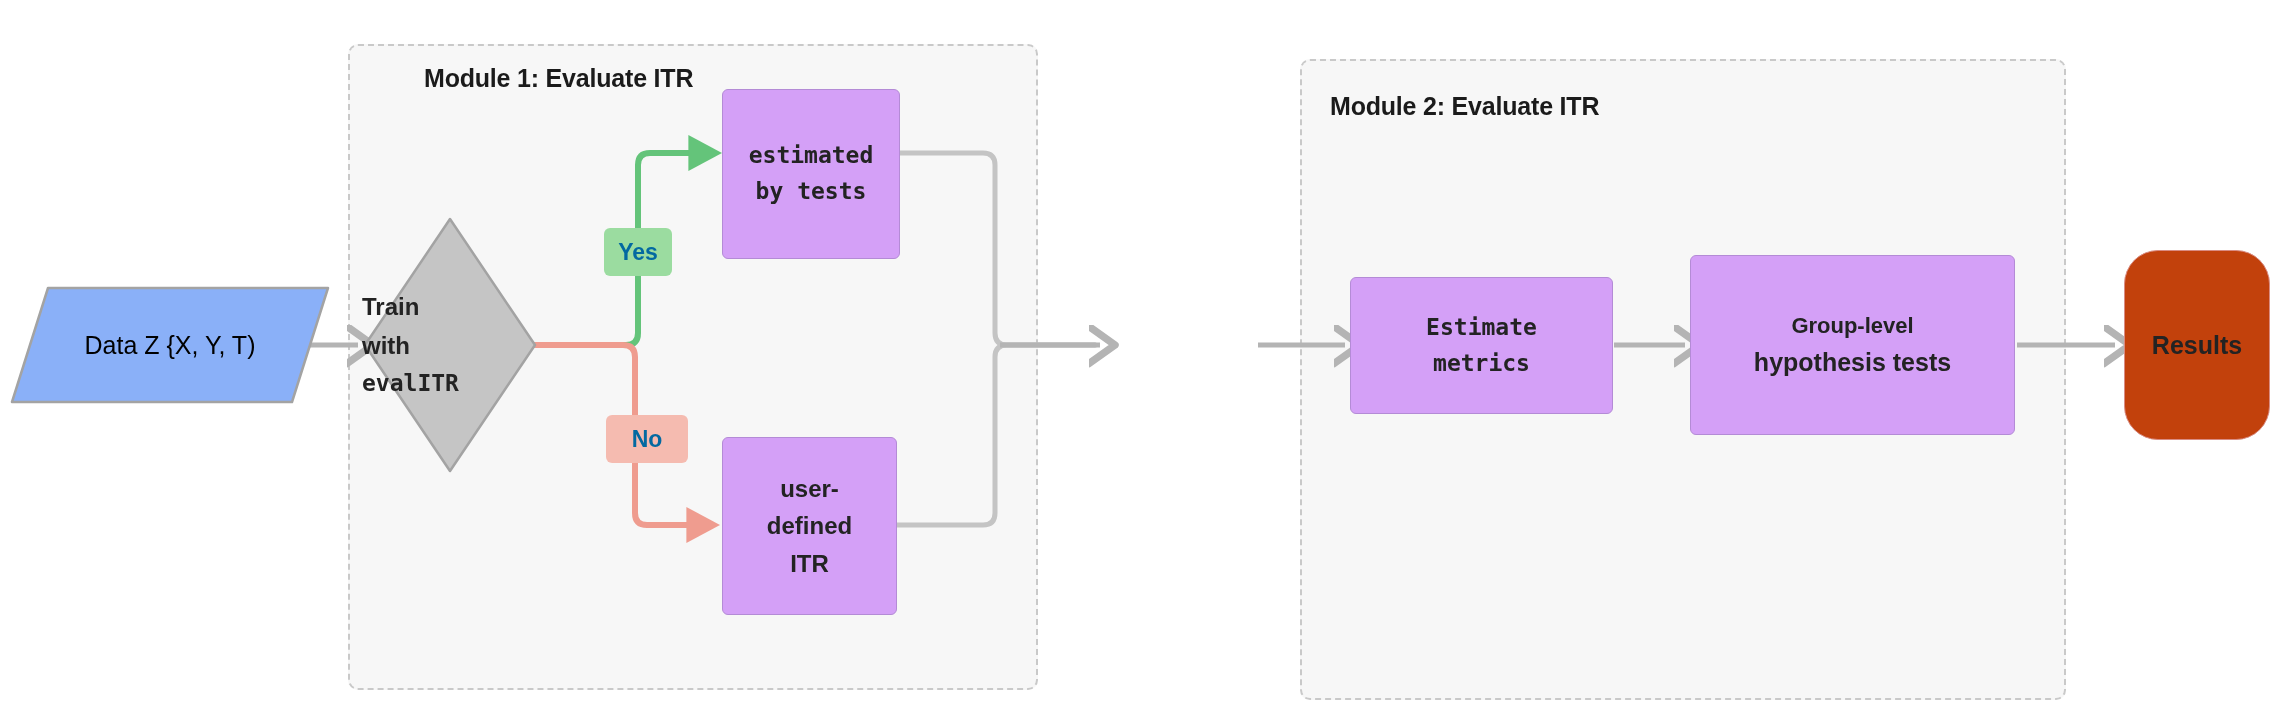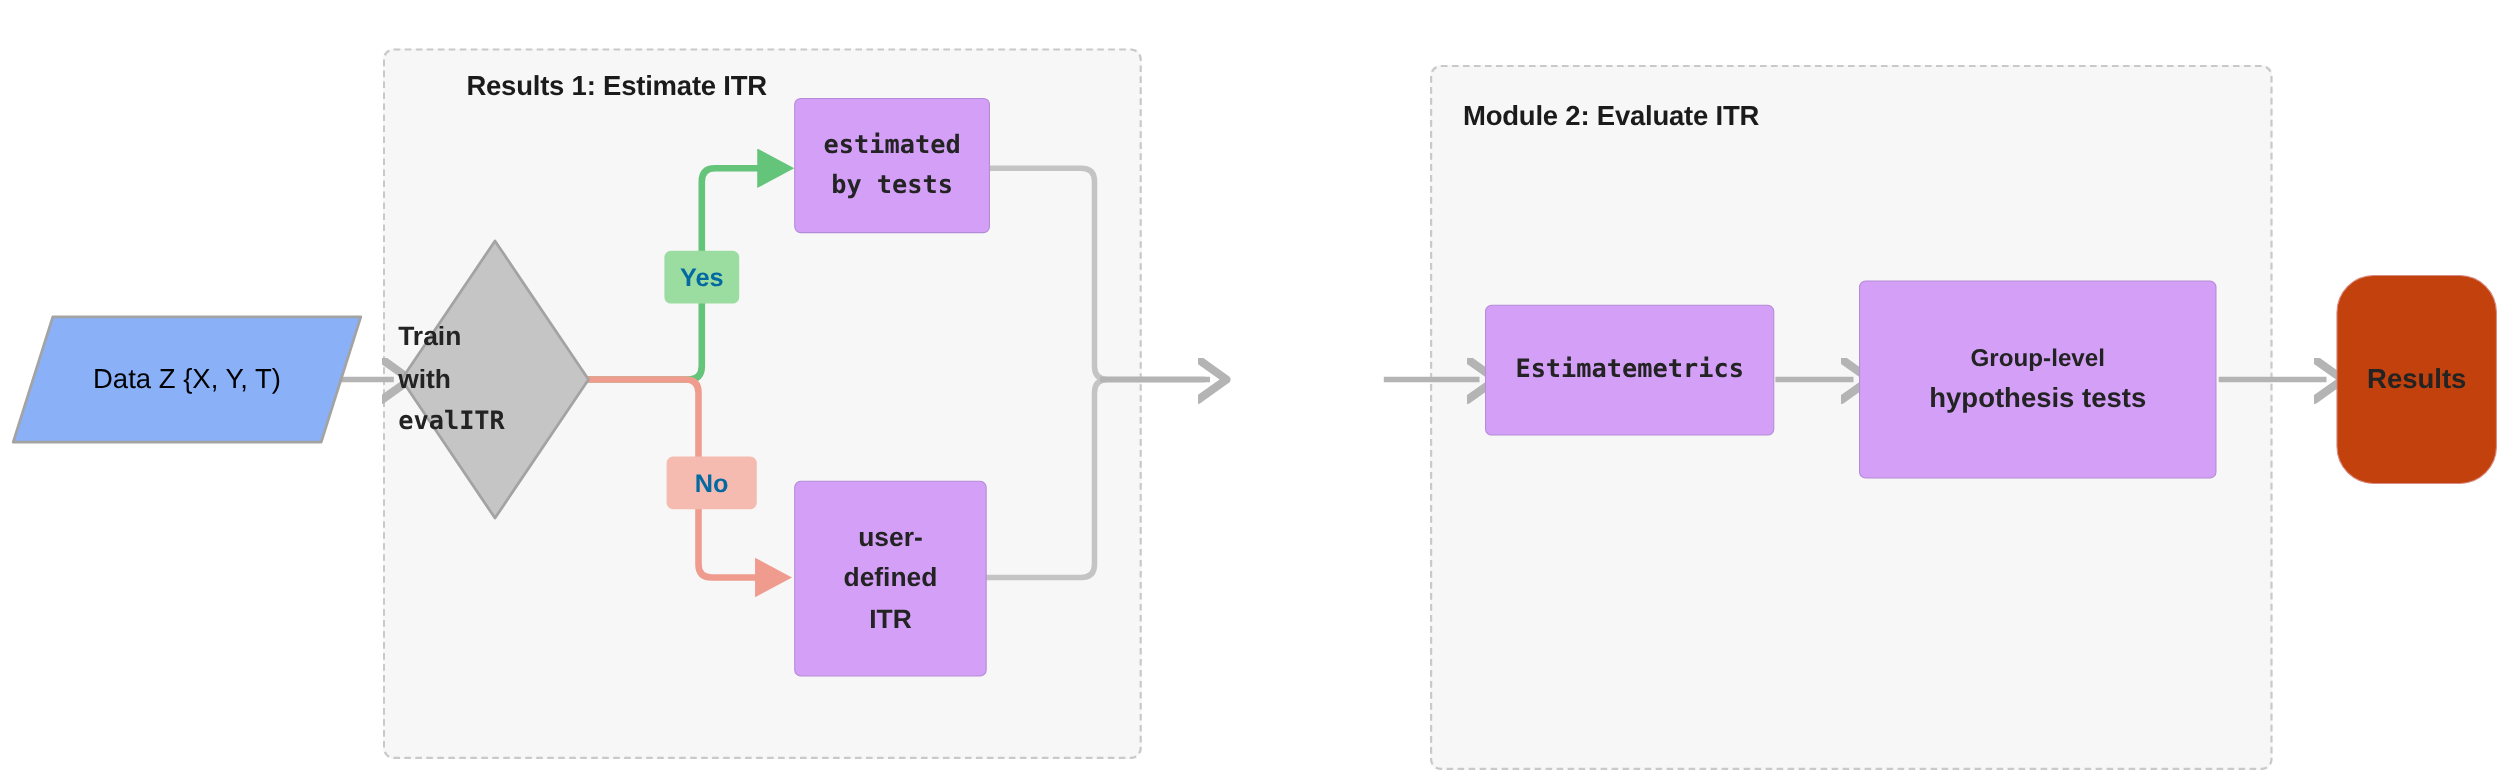"Results 1: Estimate ITR" div.module-title { text: Results 1: Estimate -> Module 1: Evaluate }
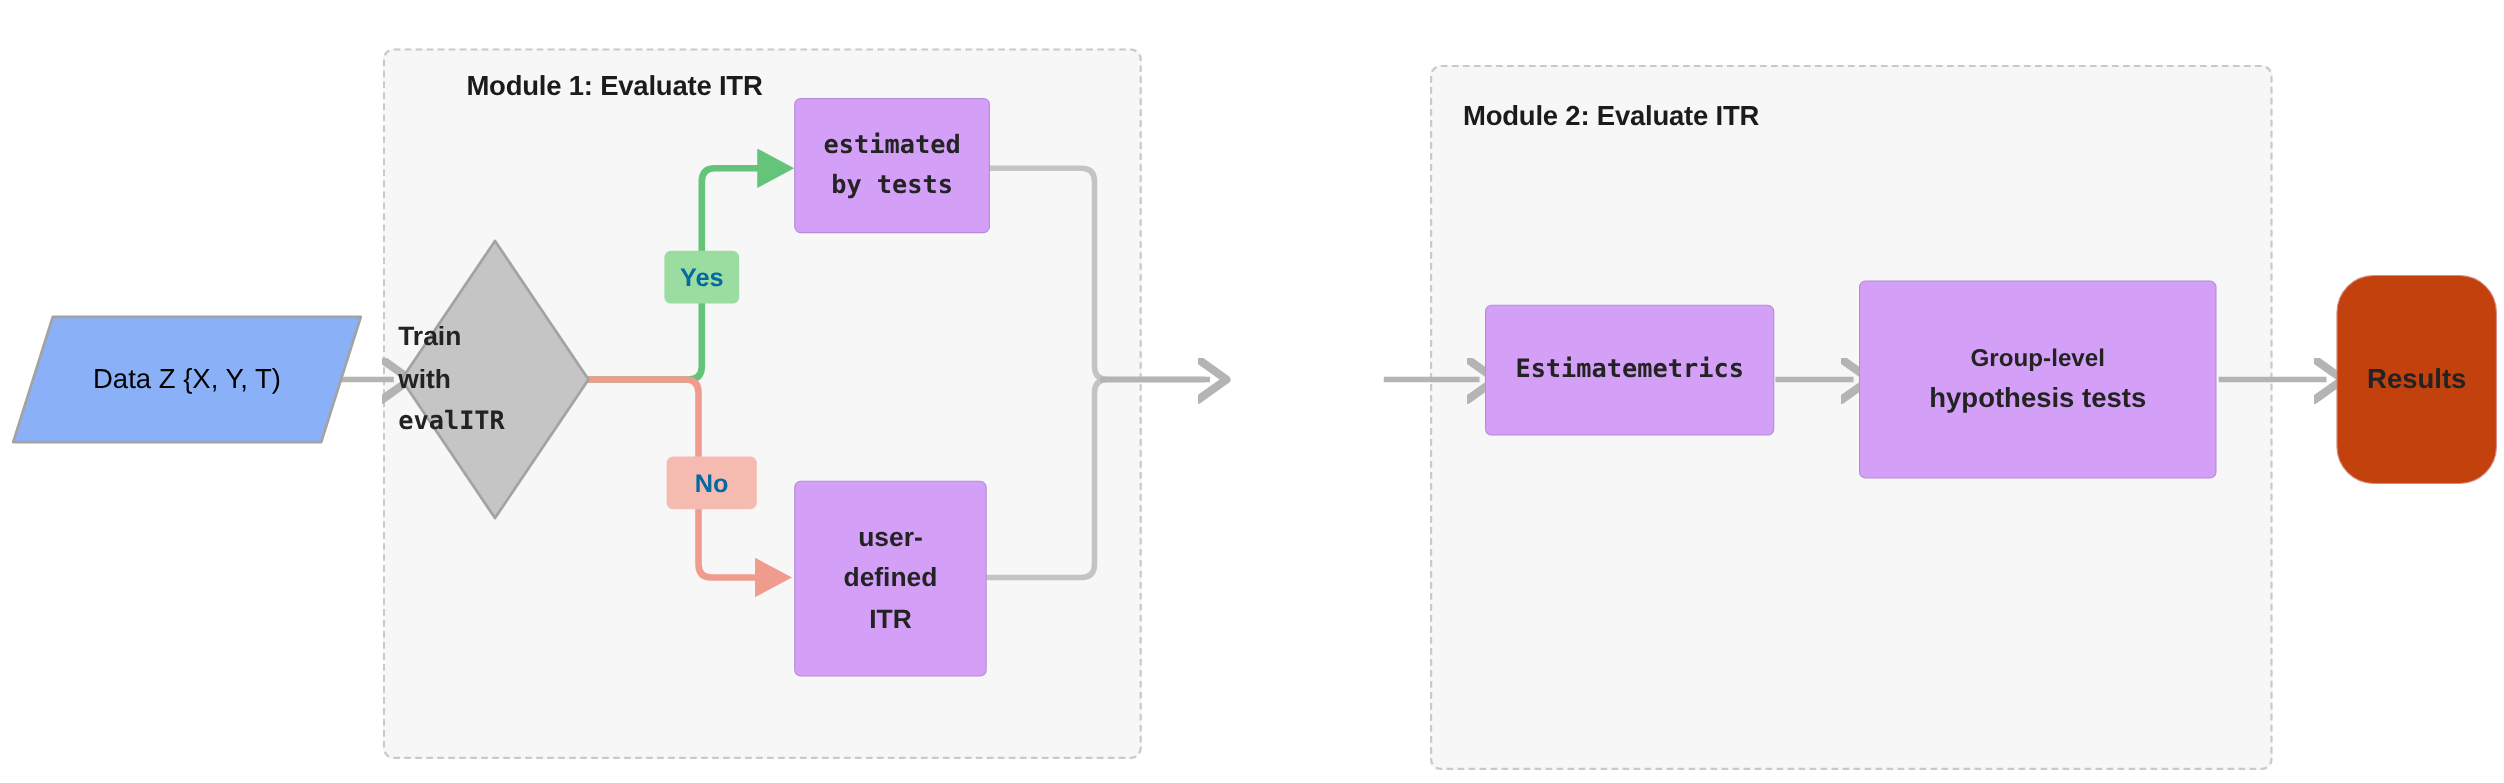"estimated" div.node { height: 123px -> 170px }
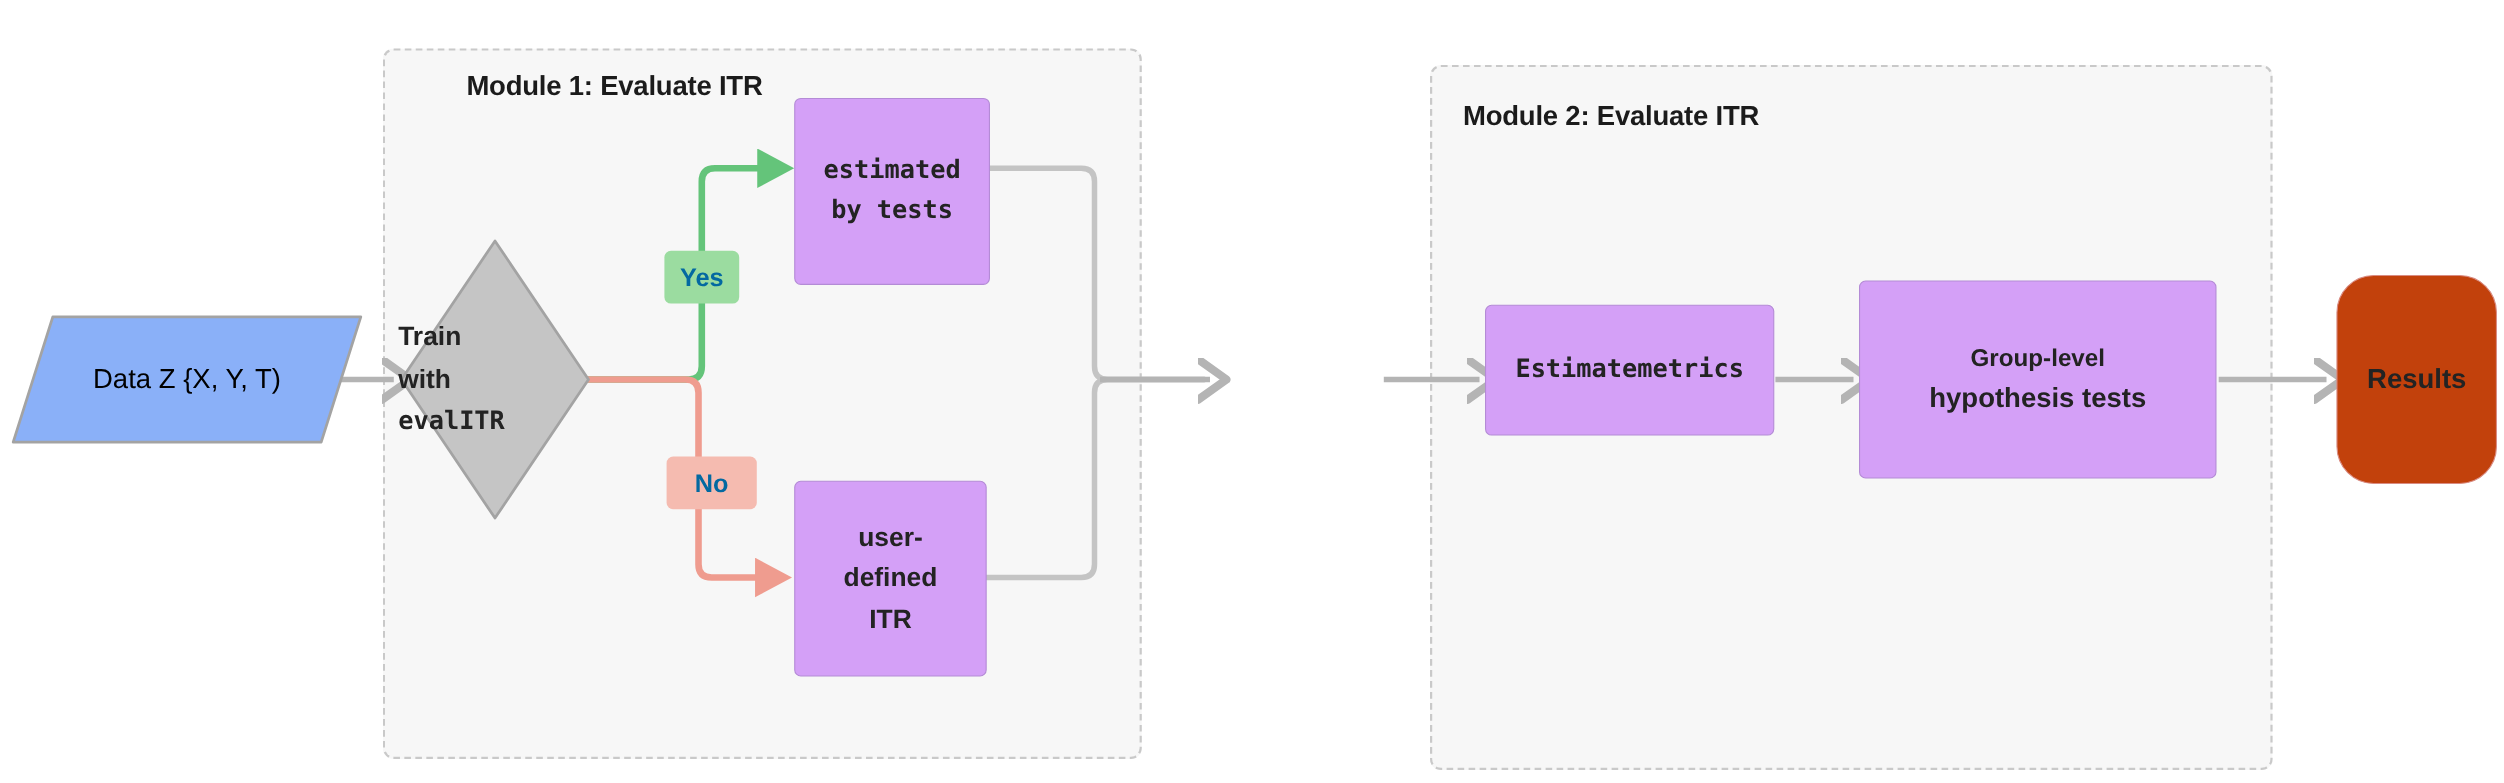"Estimate" div.node { flex-direction: row -> column; height: 119px -> 137px }
